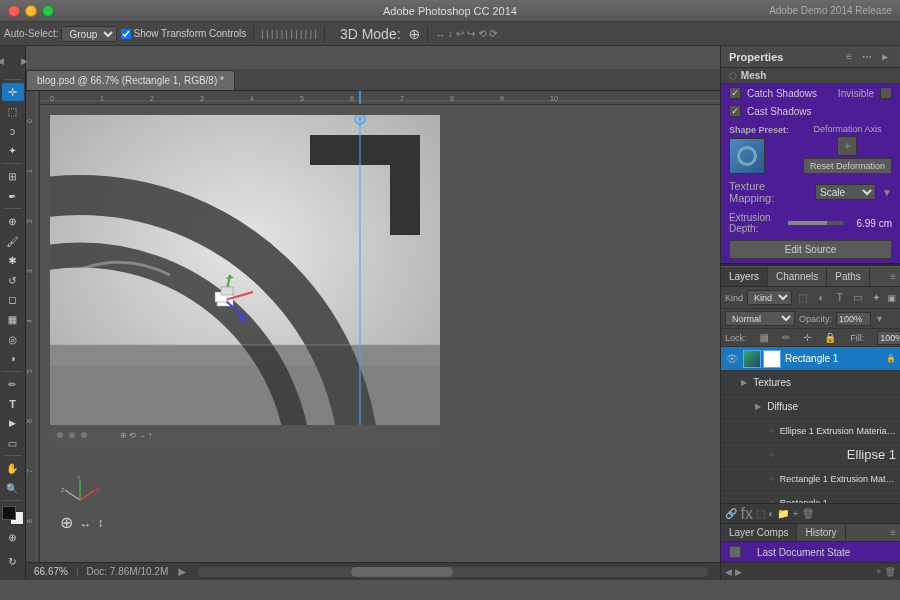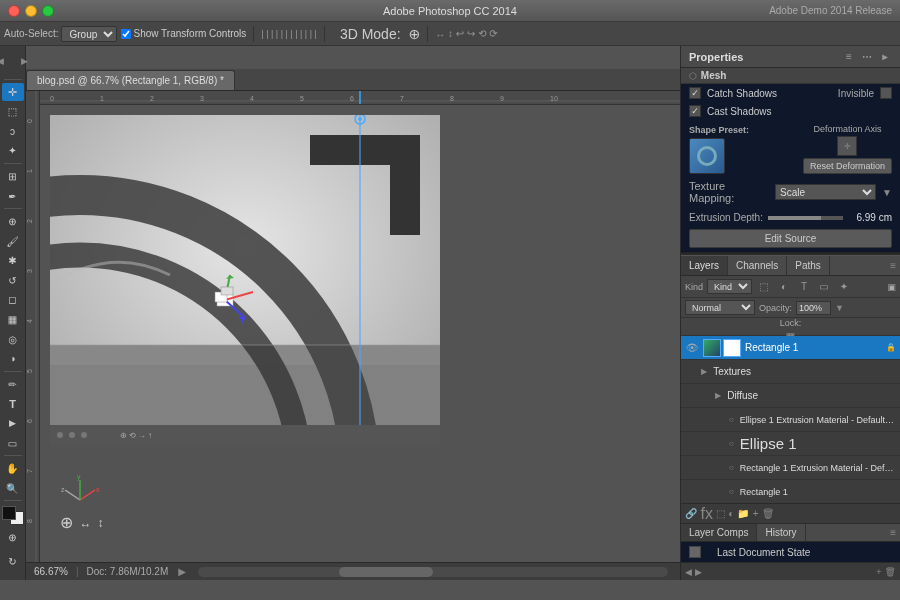"Properties" #right-panel { background: #0f172a -> #4c1d95; width: 220px -> 180px }
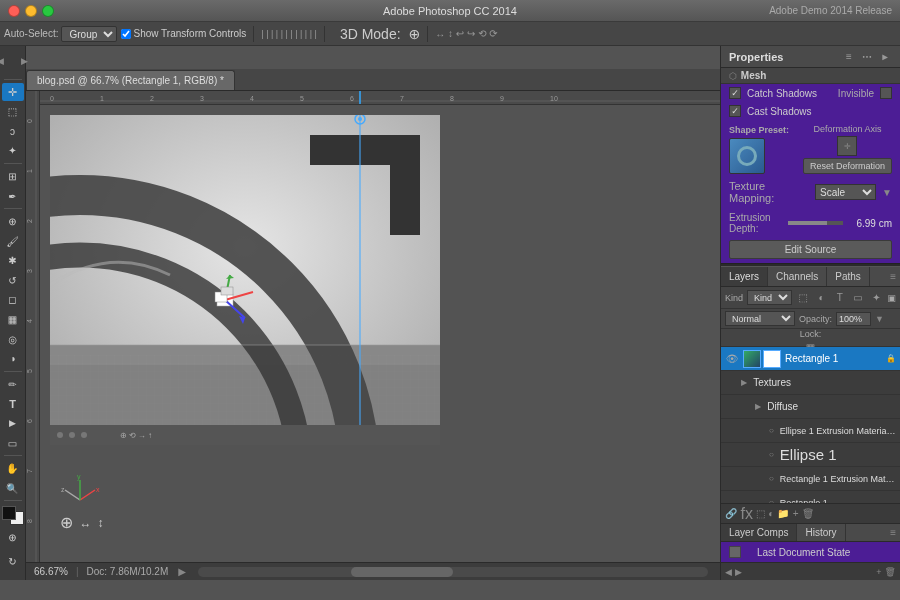"Lock:" .layers-lock-row { flex-direction: column -> none; gap: 3px -> 13px }
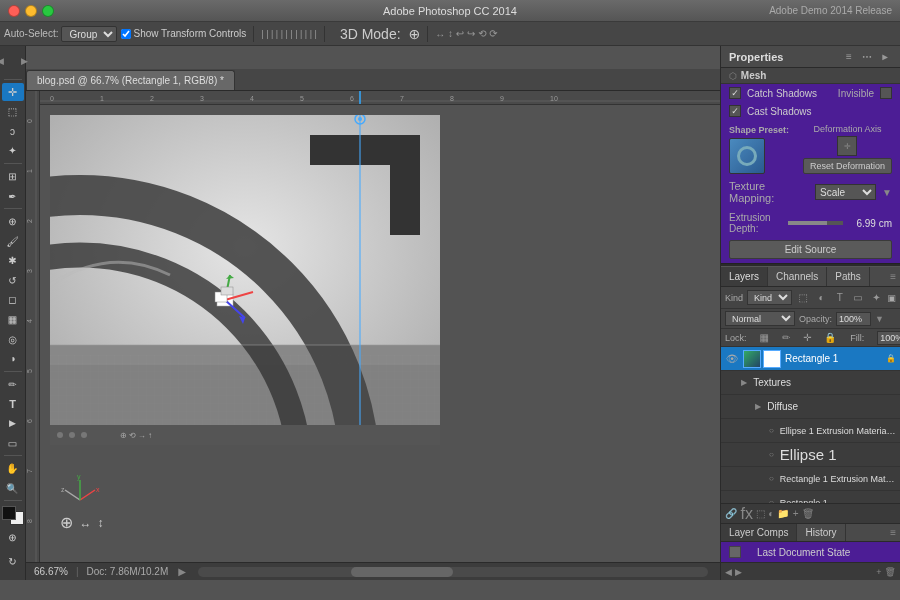"Ellipse 1" span.layer-name { font-size: 15px -> 13px; text-align: none -> right }
